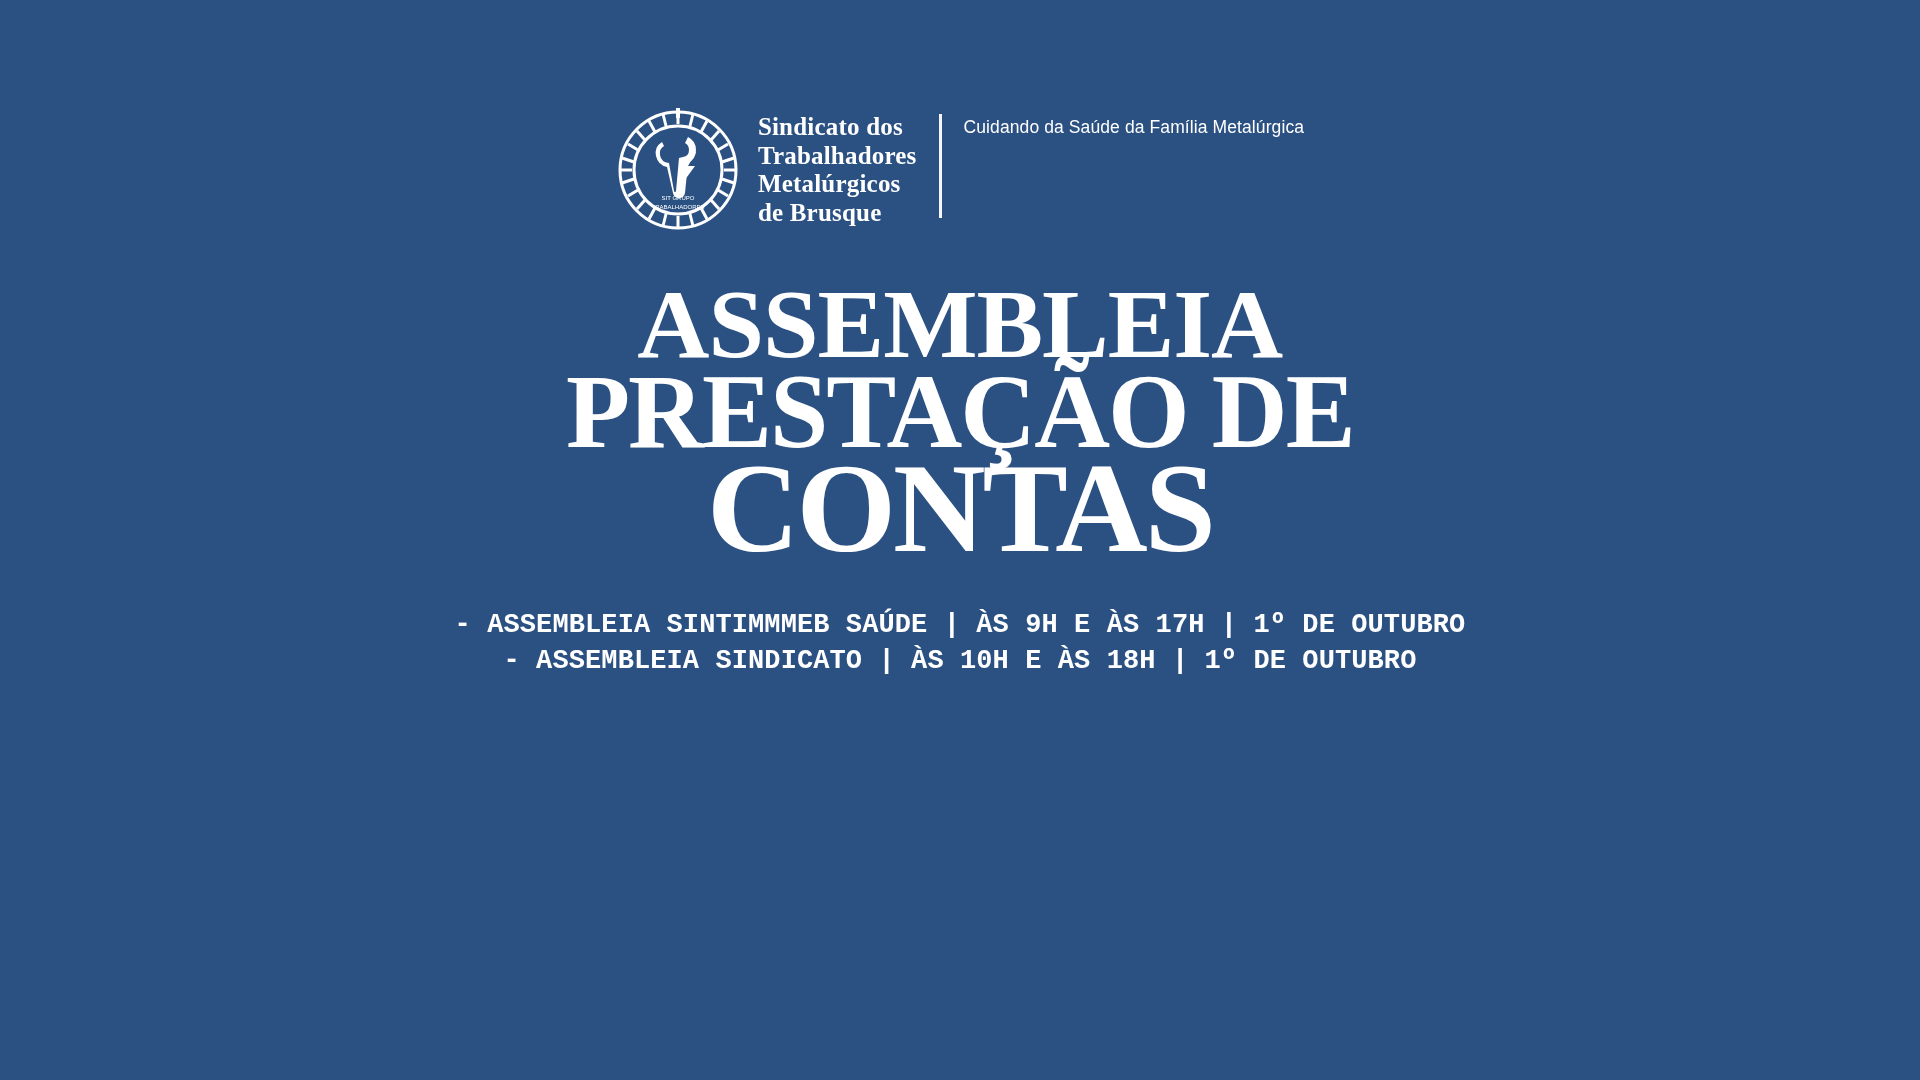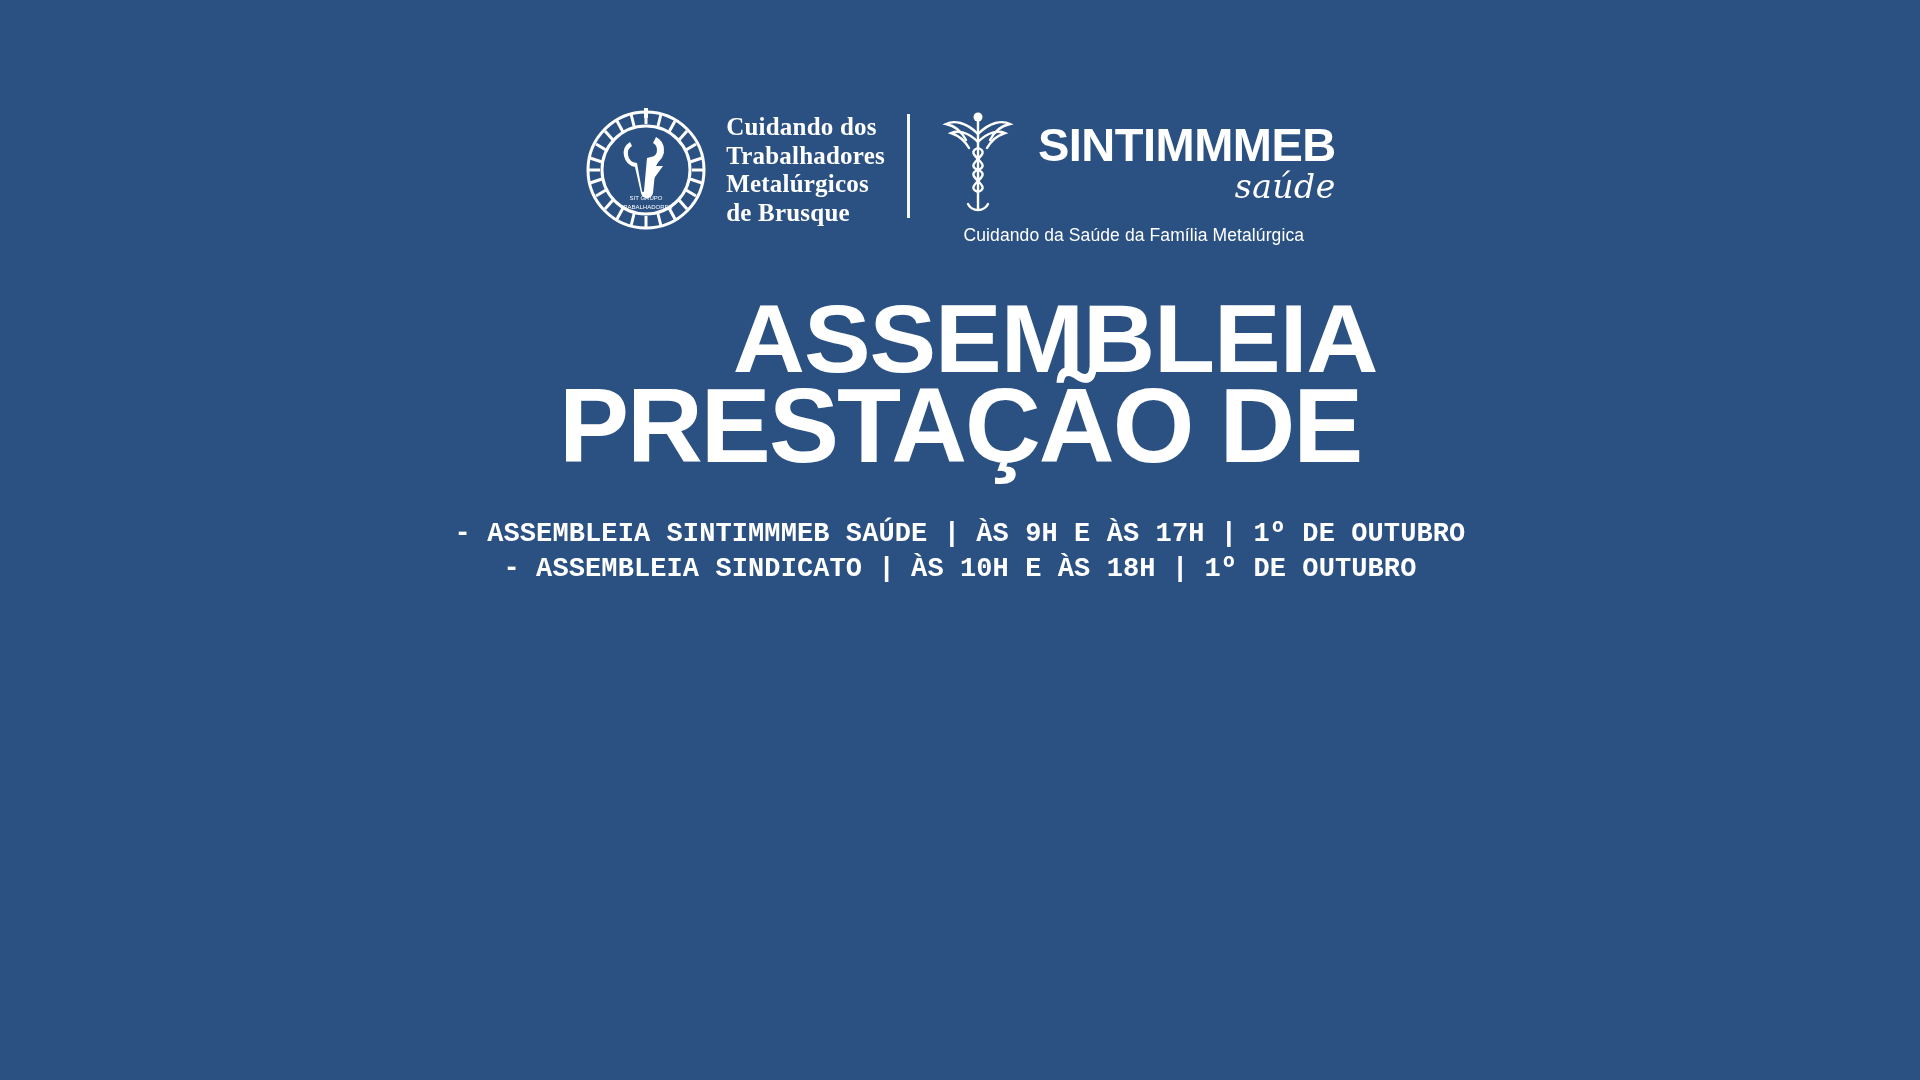"Cuidando dos" div.union-words { text: Cuidando -> Sindicato }
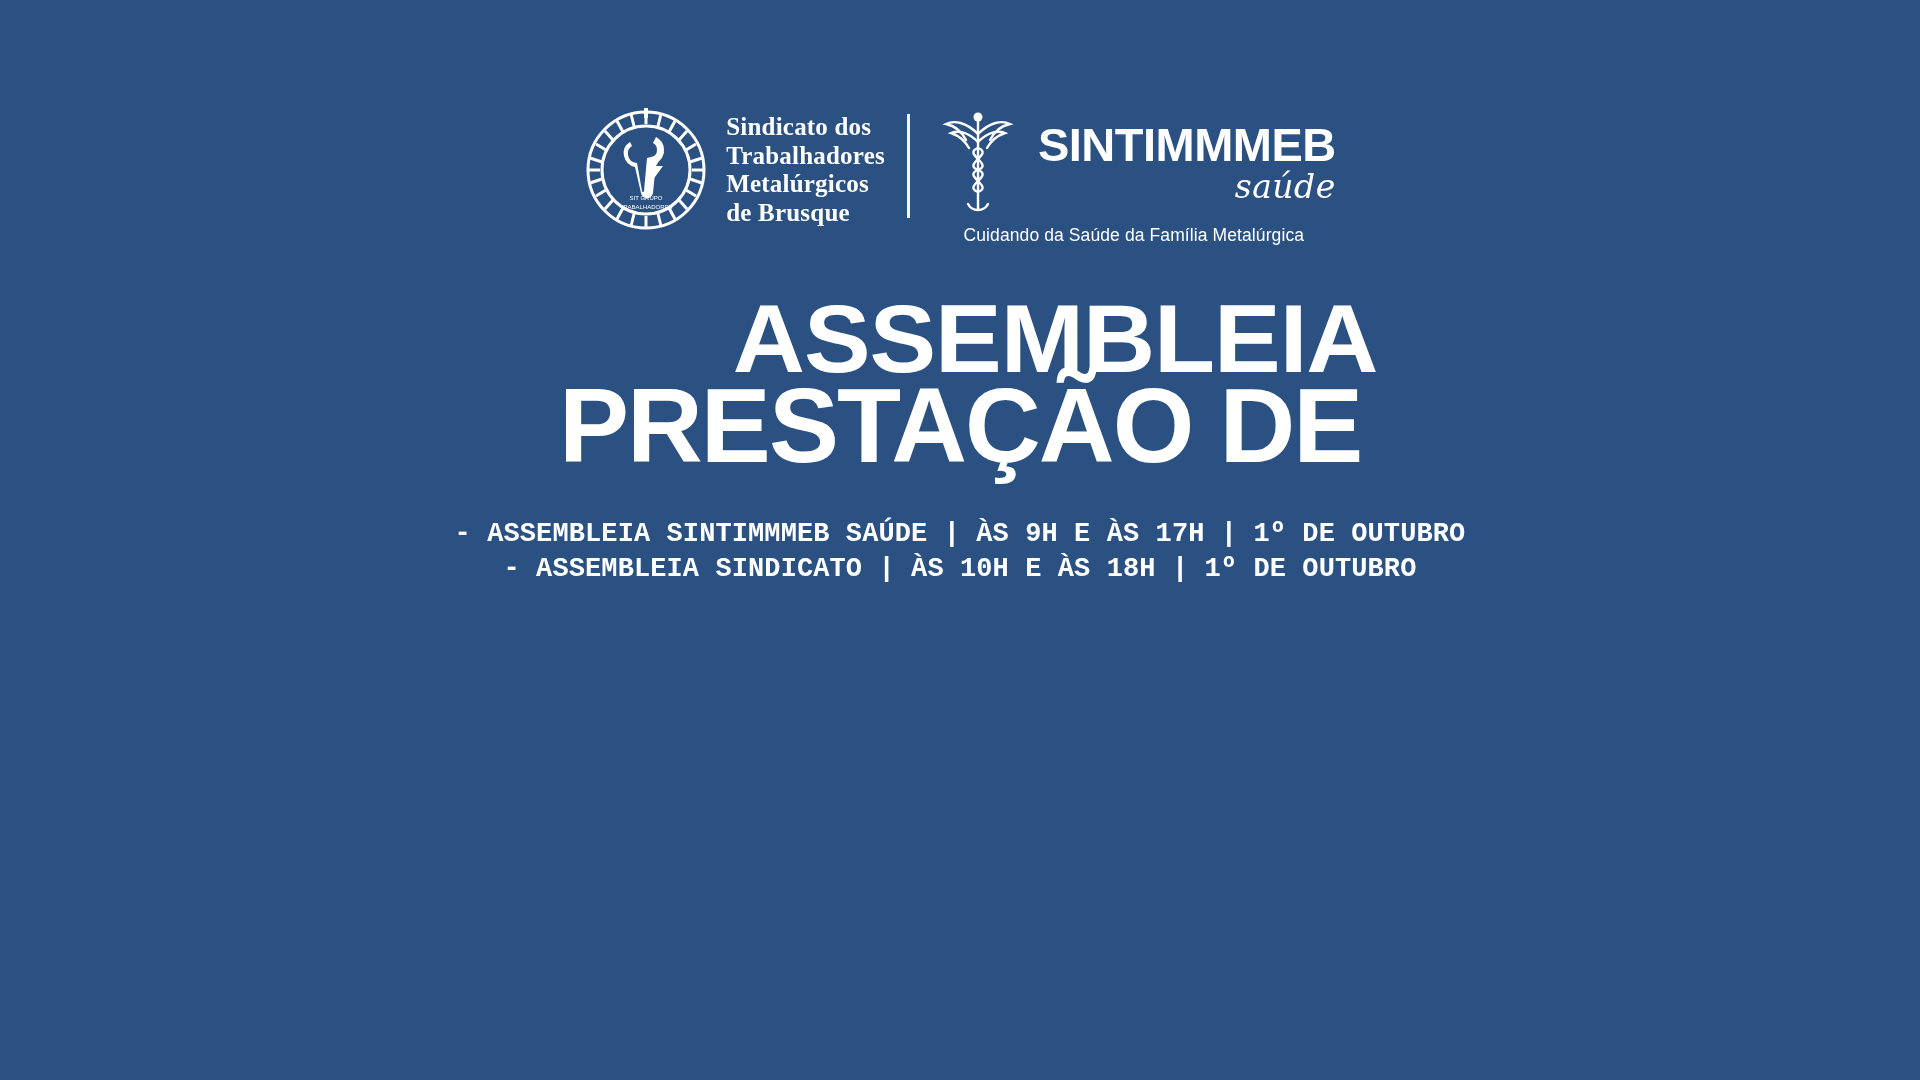"SINTIMMMEB" div.health-row { html: <div> <div> <svg> <g> <path></path> <path></path> <path></path> <path></path> <line></line> <path></path> <path></path> </g> <circle></circle> <g> <path></path> </g> </svg> </div> <div> <div>SINTIMMMEB</div> <div>saúde</div> </div> </div> -> none }
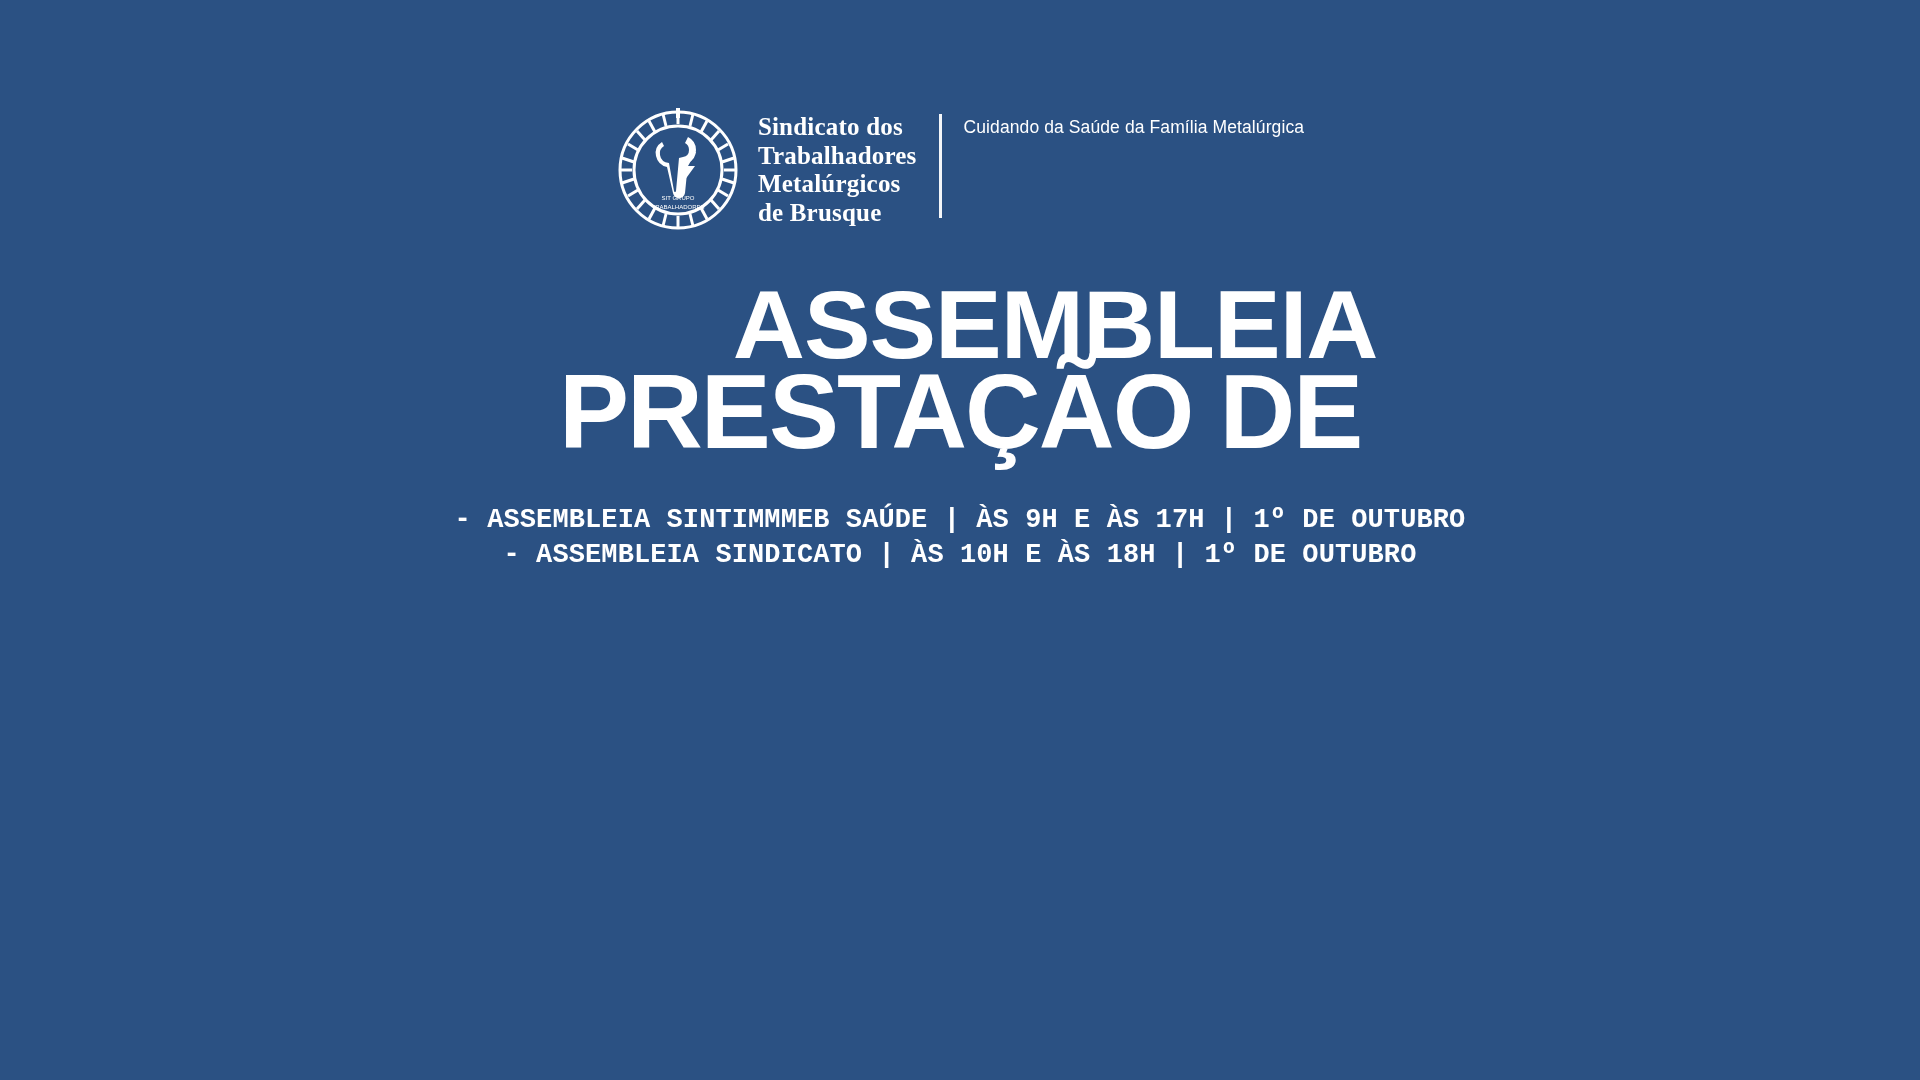"ASSEMBLEIA" .headline { font-family: Liberation Sans, sans-serif -> Liberation Serif, serif; text-align: right -> center }
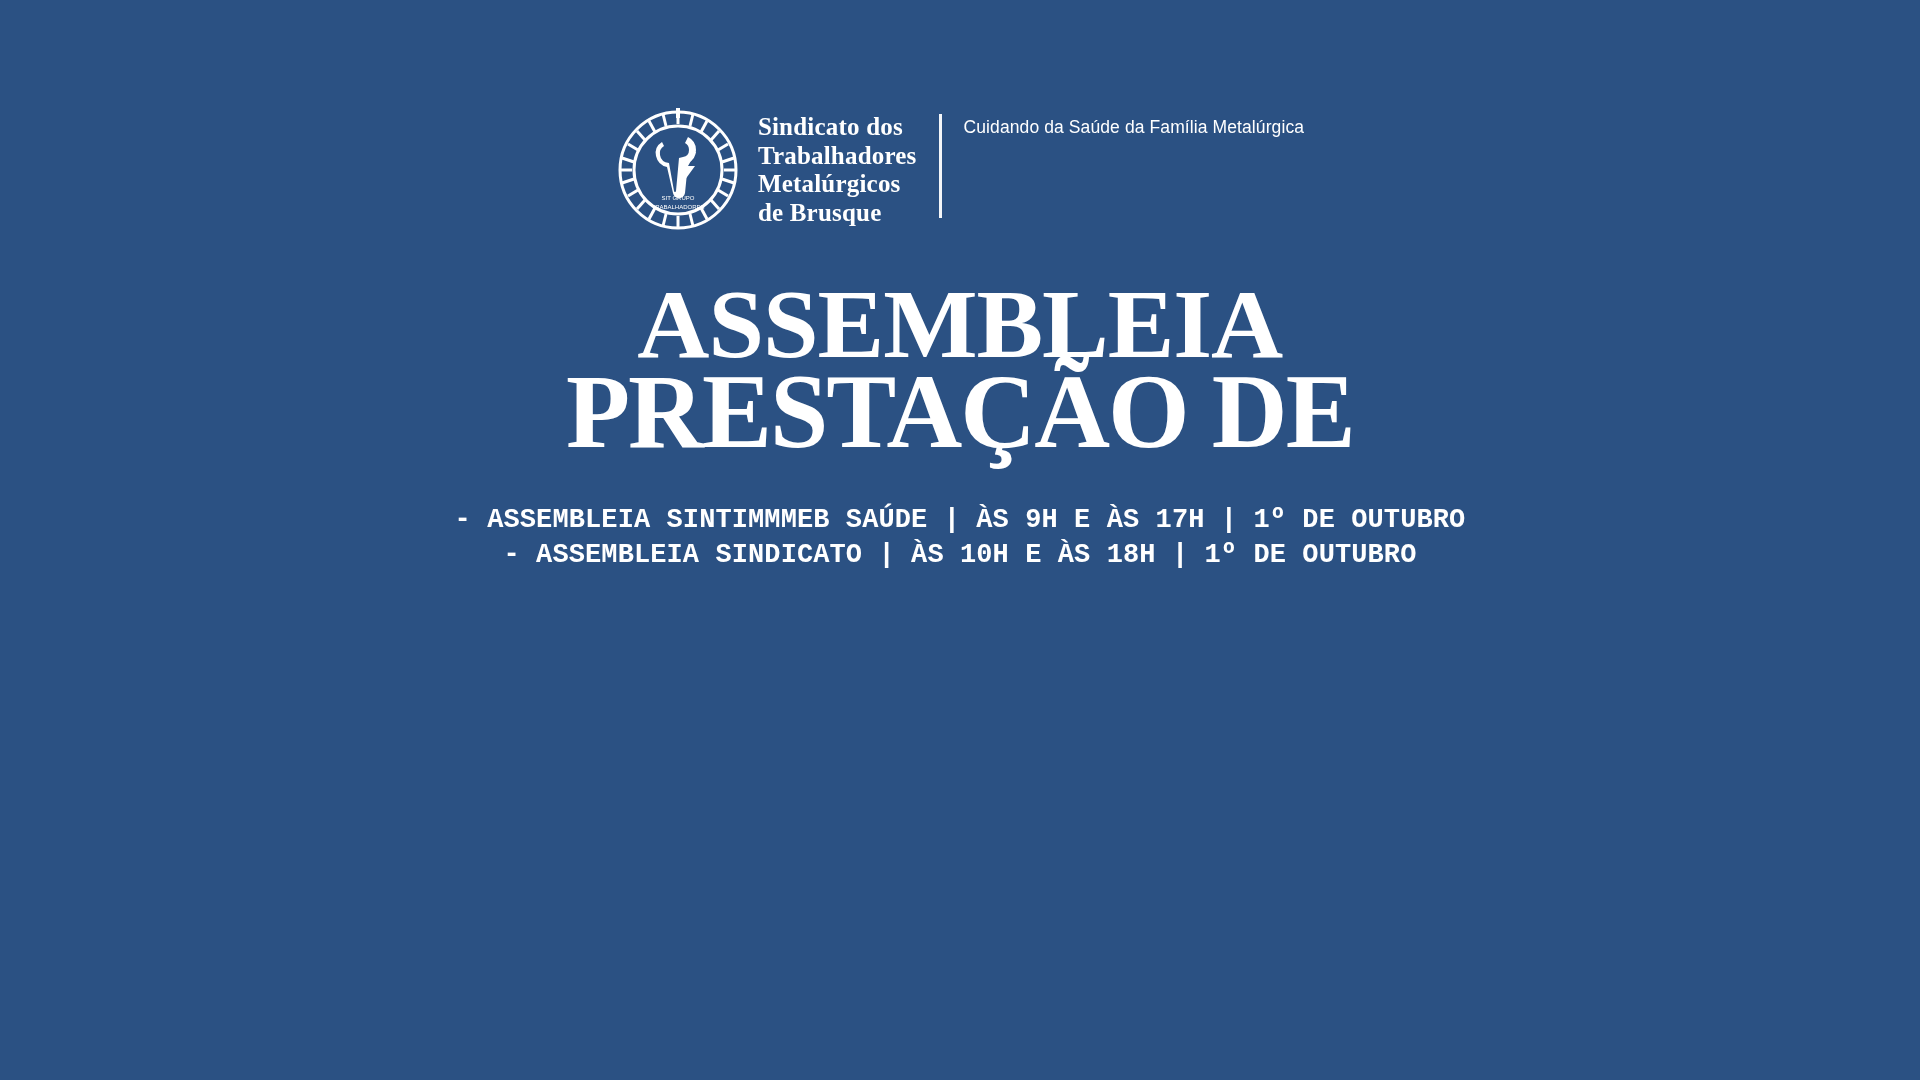"CONTAS" span.l3 { html: none -> <span>CONTAS</span> }
